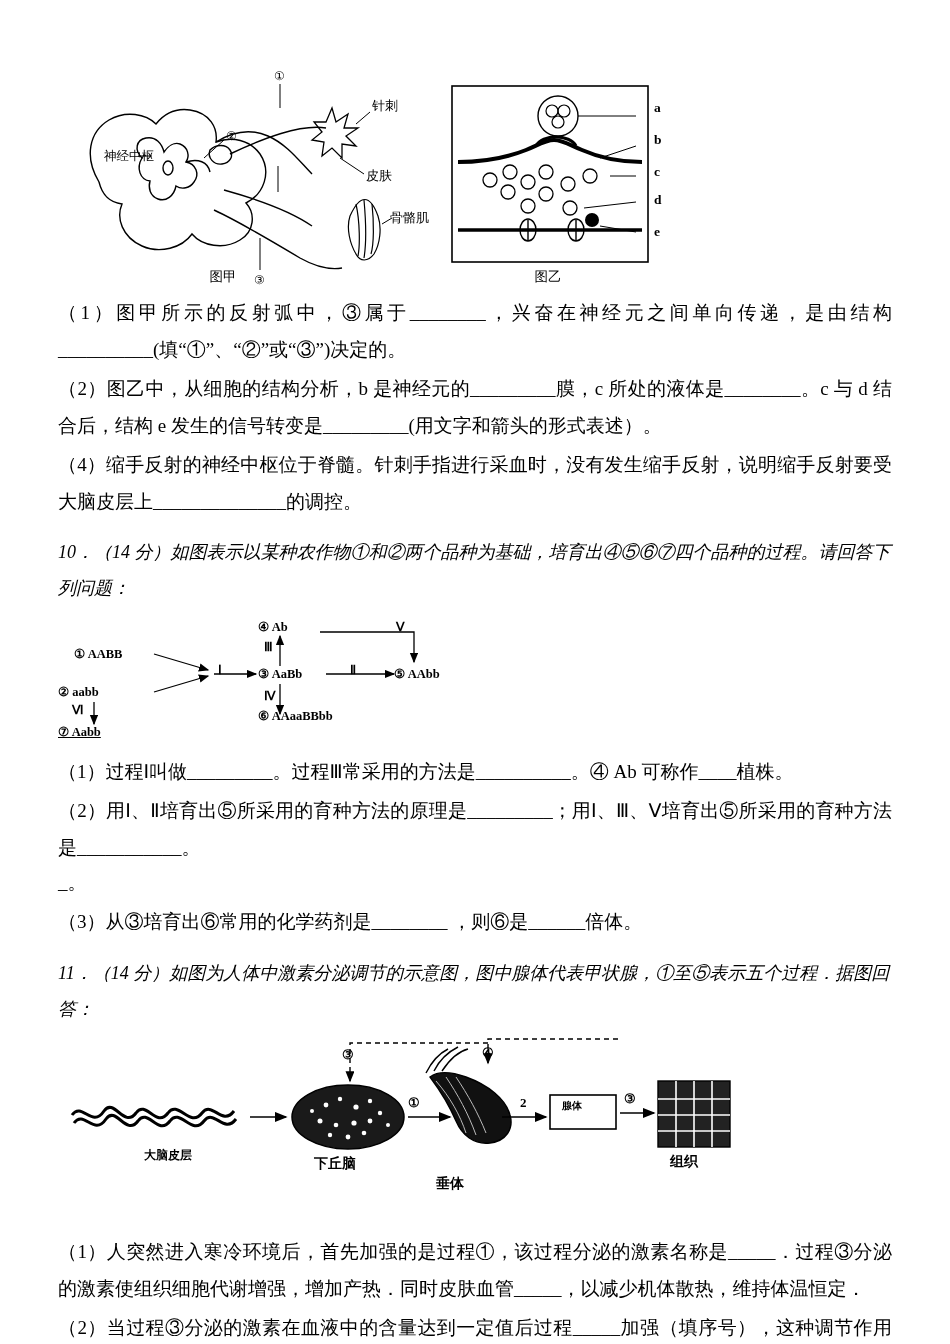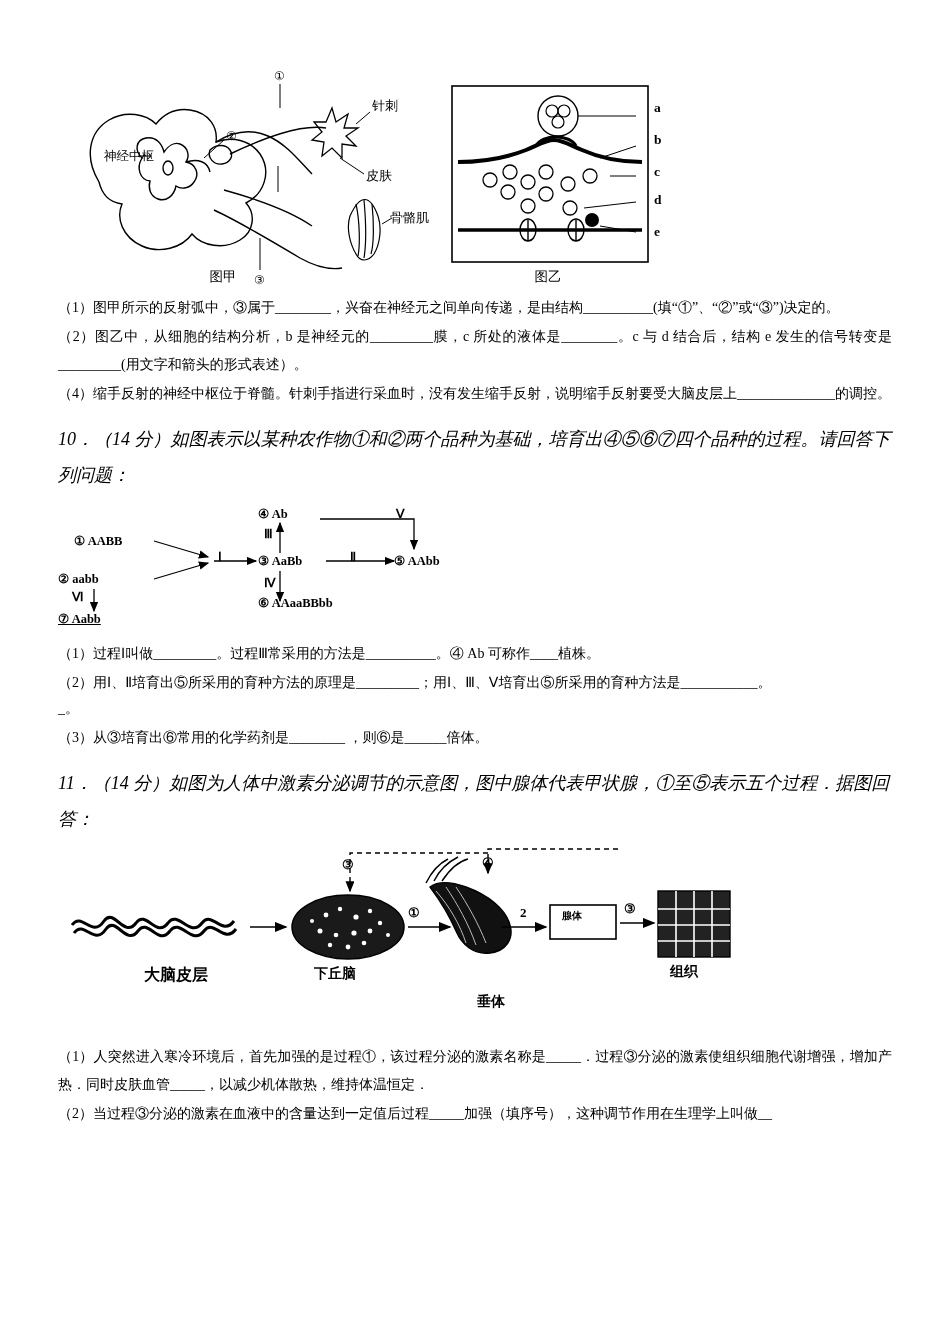"（1）图甲所示的反射弧中，③属于________，兴奋在神经元之间单向传递，是由" .qtext { font-size: 14px -> 19px }
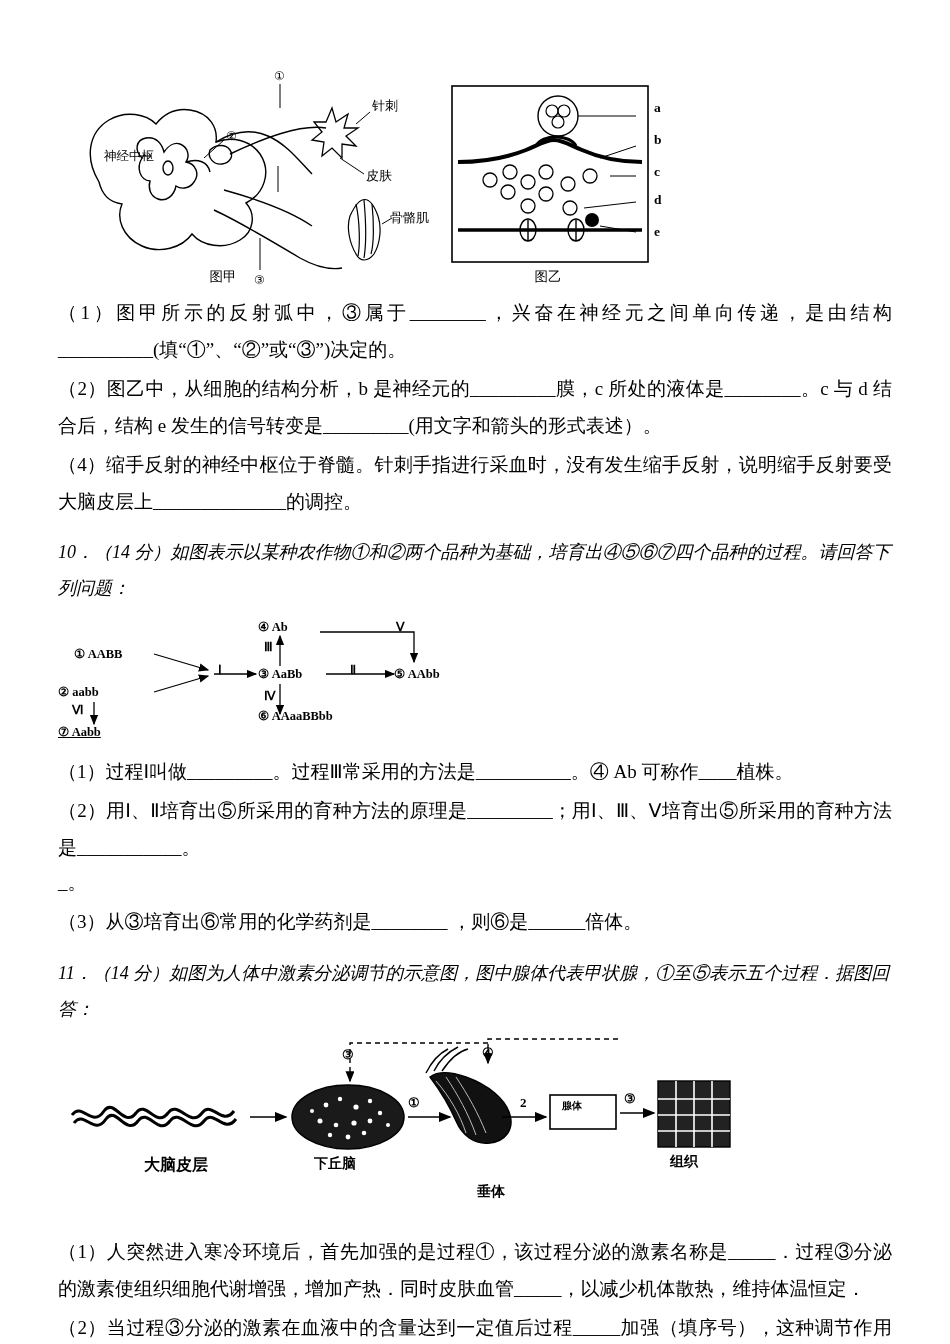"大脑皮层" div.lbl { font-size: 16px -> 12px; top: 118px -> 110px }
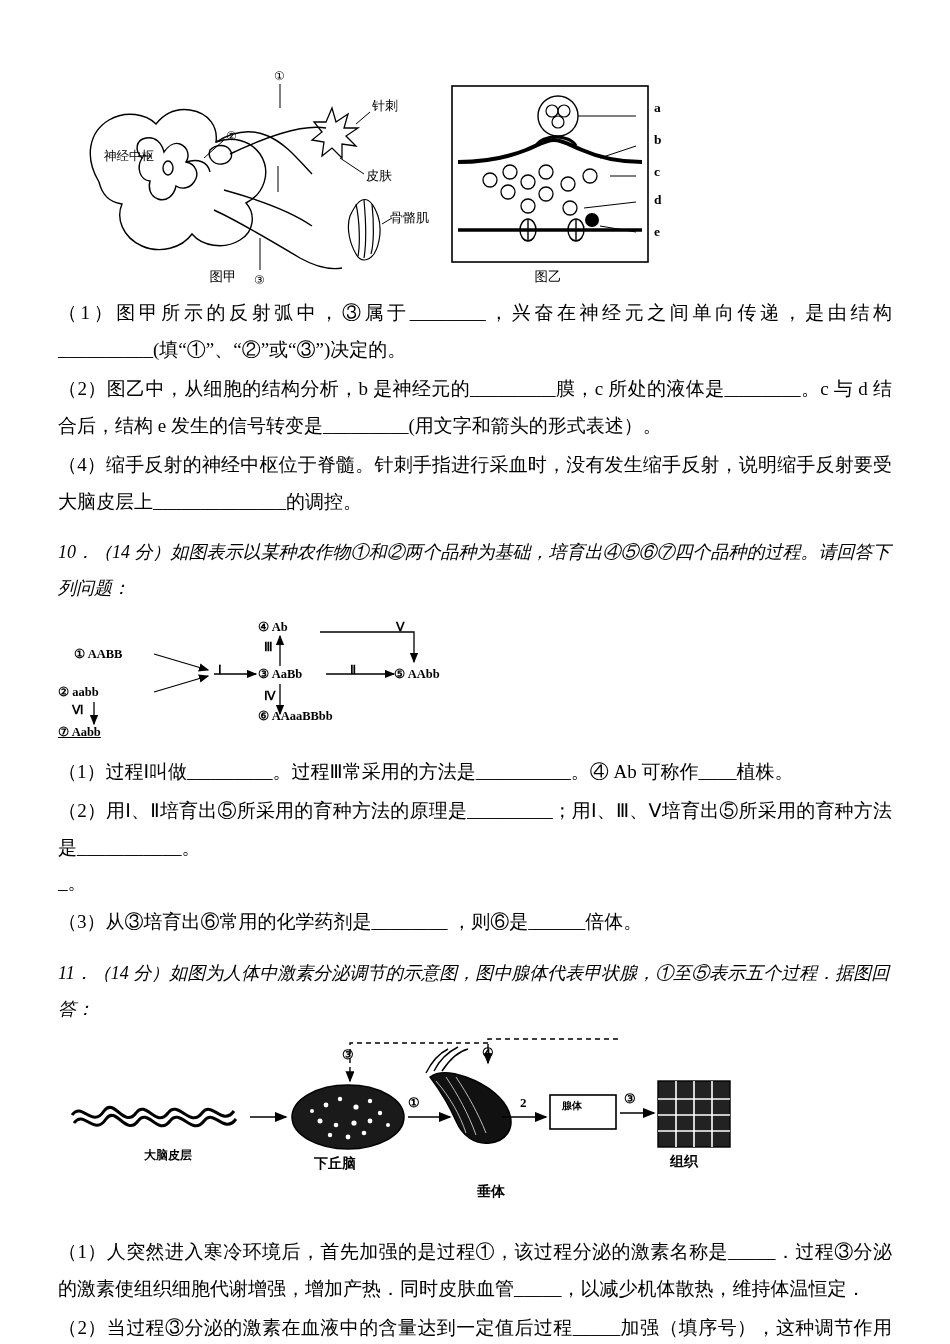"垂体" div.lbl { margin-left: 41px -> none; top: 146px -> 138px }
